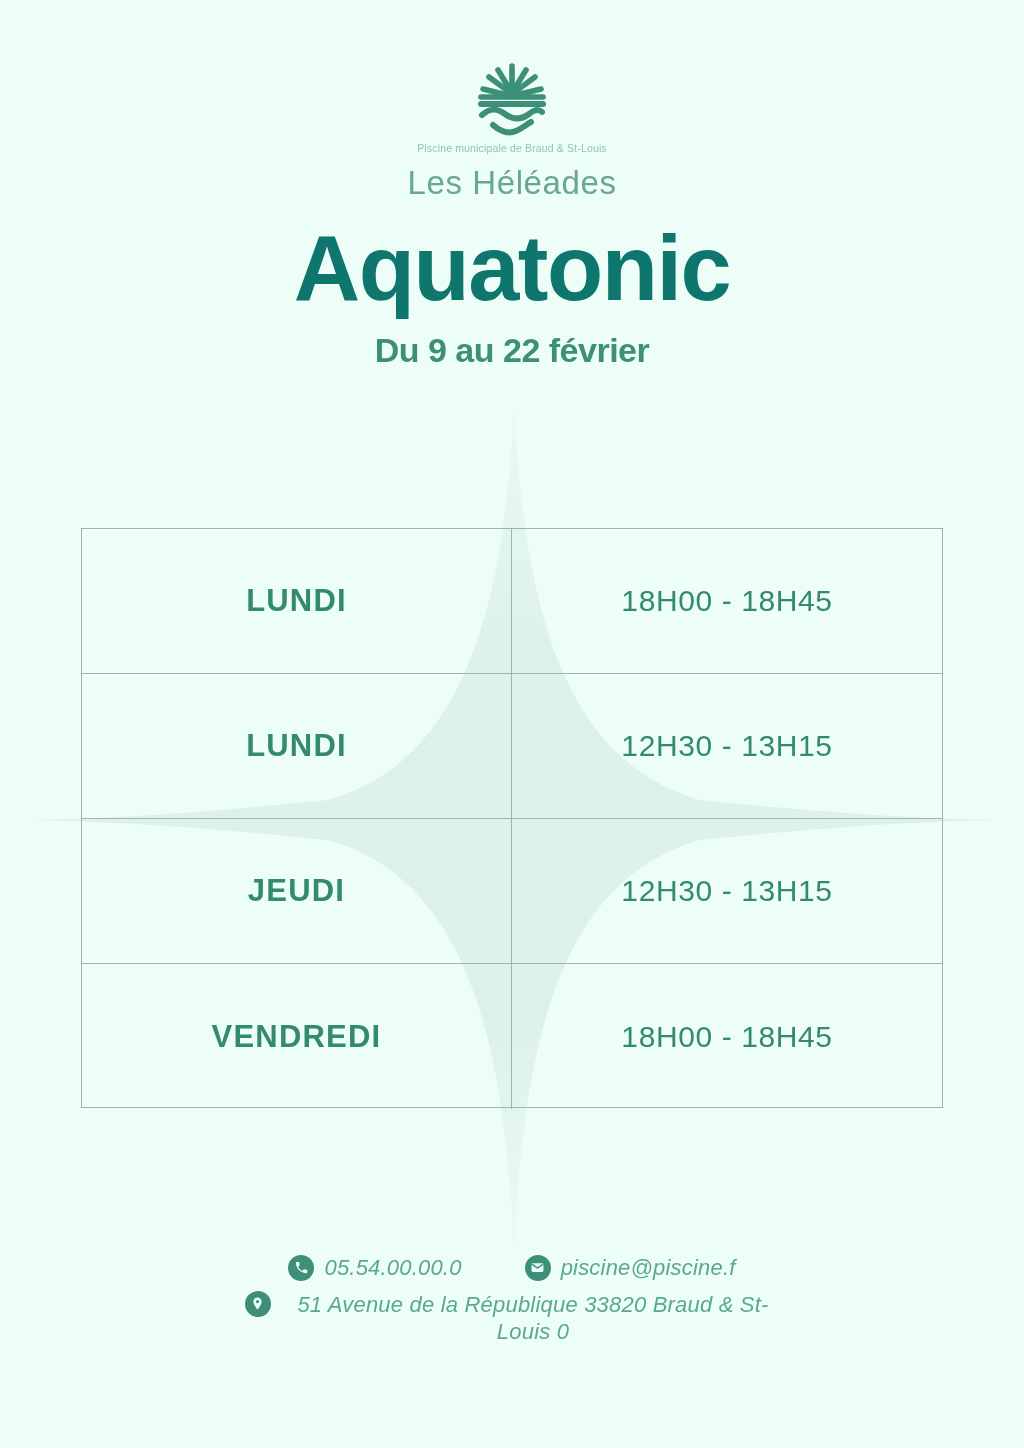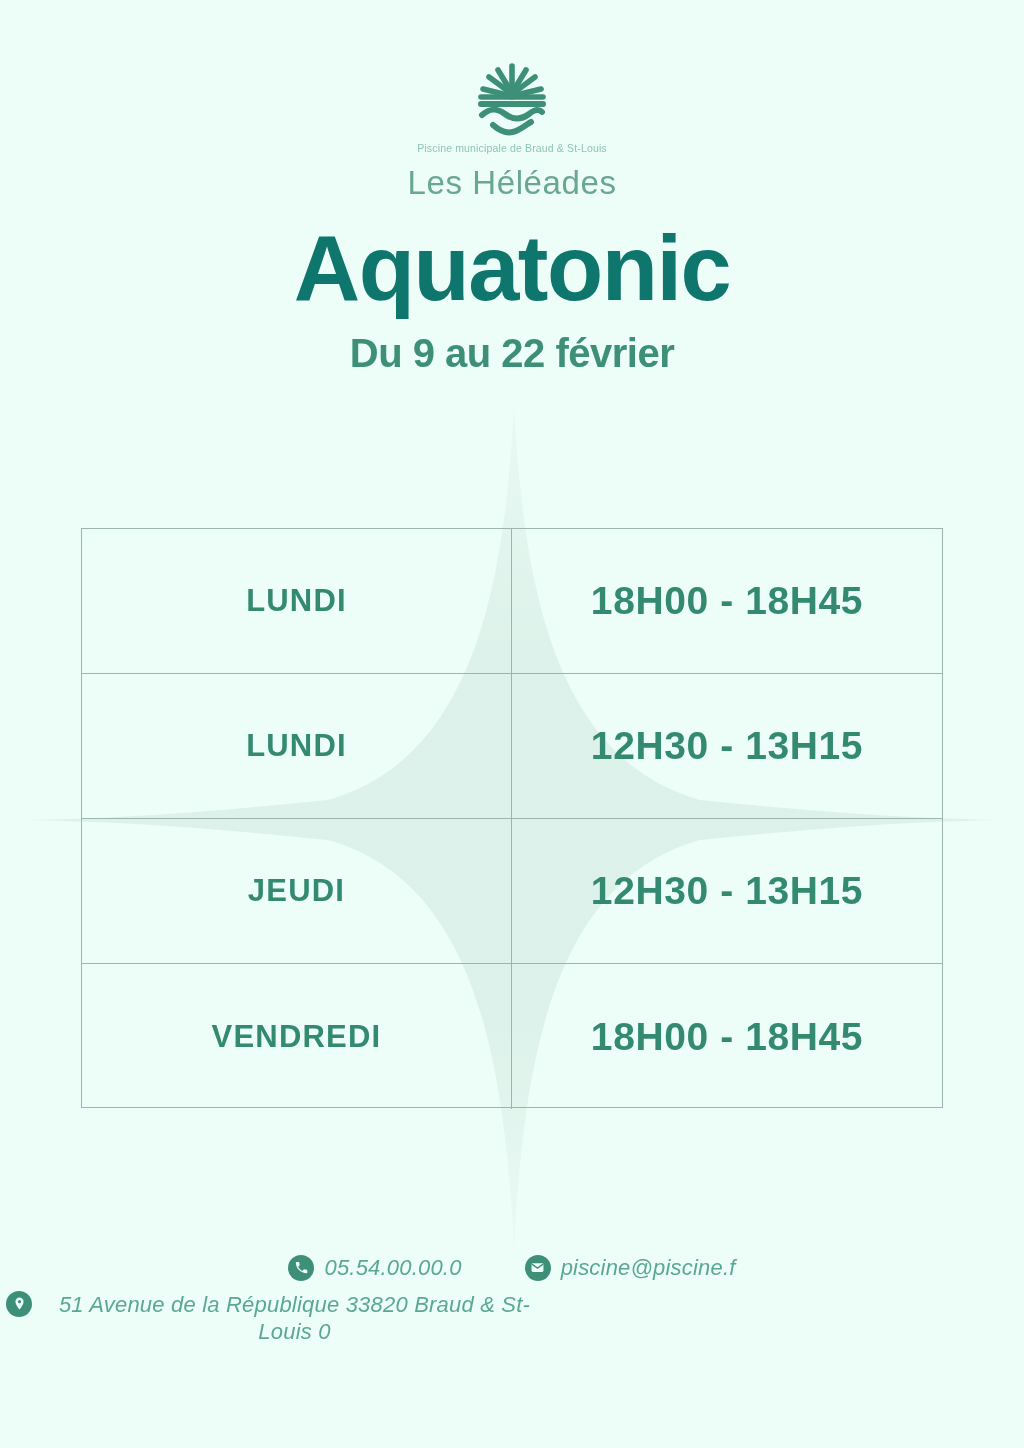"Du 9 au 22 février" #poster-subtitle { font-size: 40px -> 34px }
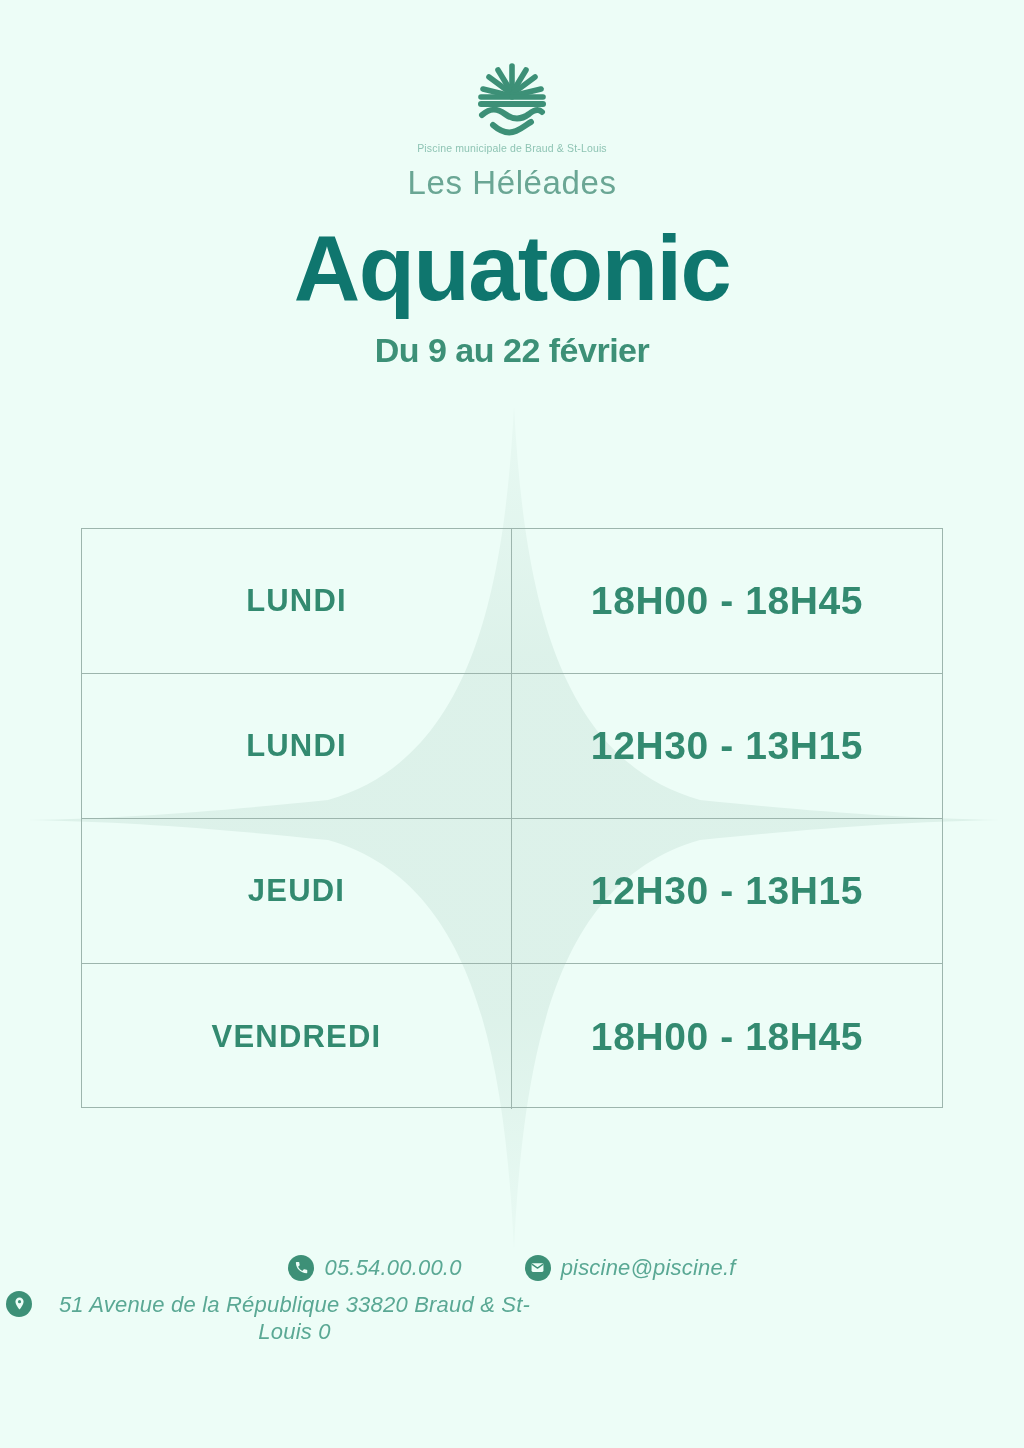"18H00 - 18H45" .cell-time span { font-size: 39px -> 30px; font-weight: 700 -> 400 }
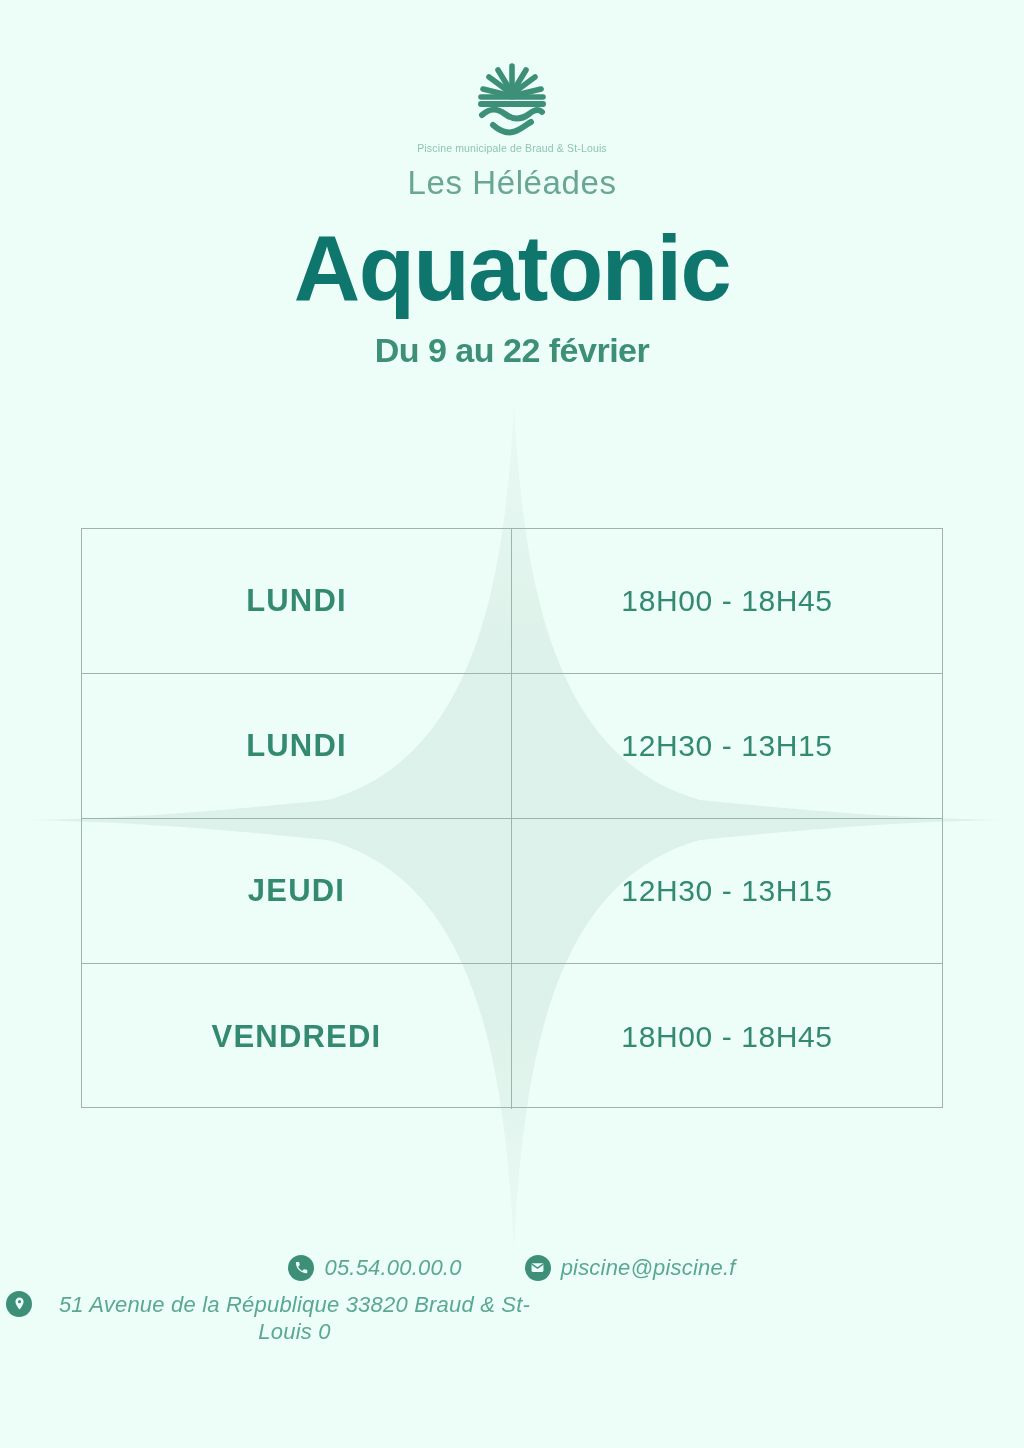"51 Avenue de la République" #contact-row-address { justify-content: none -> center }
